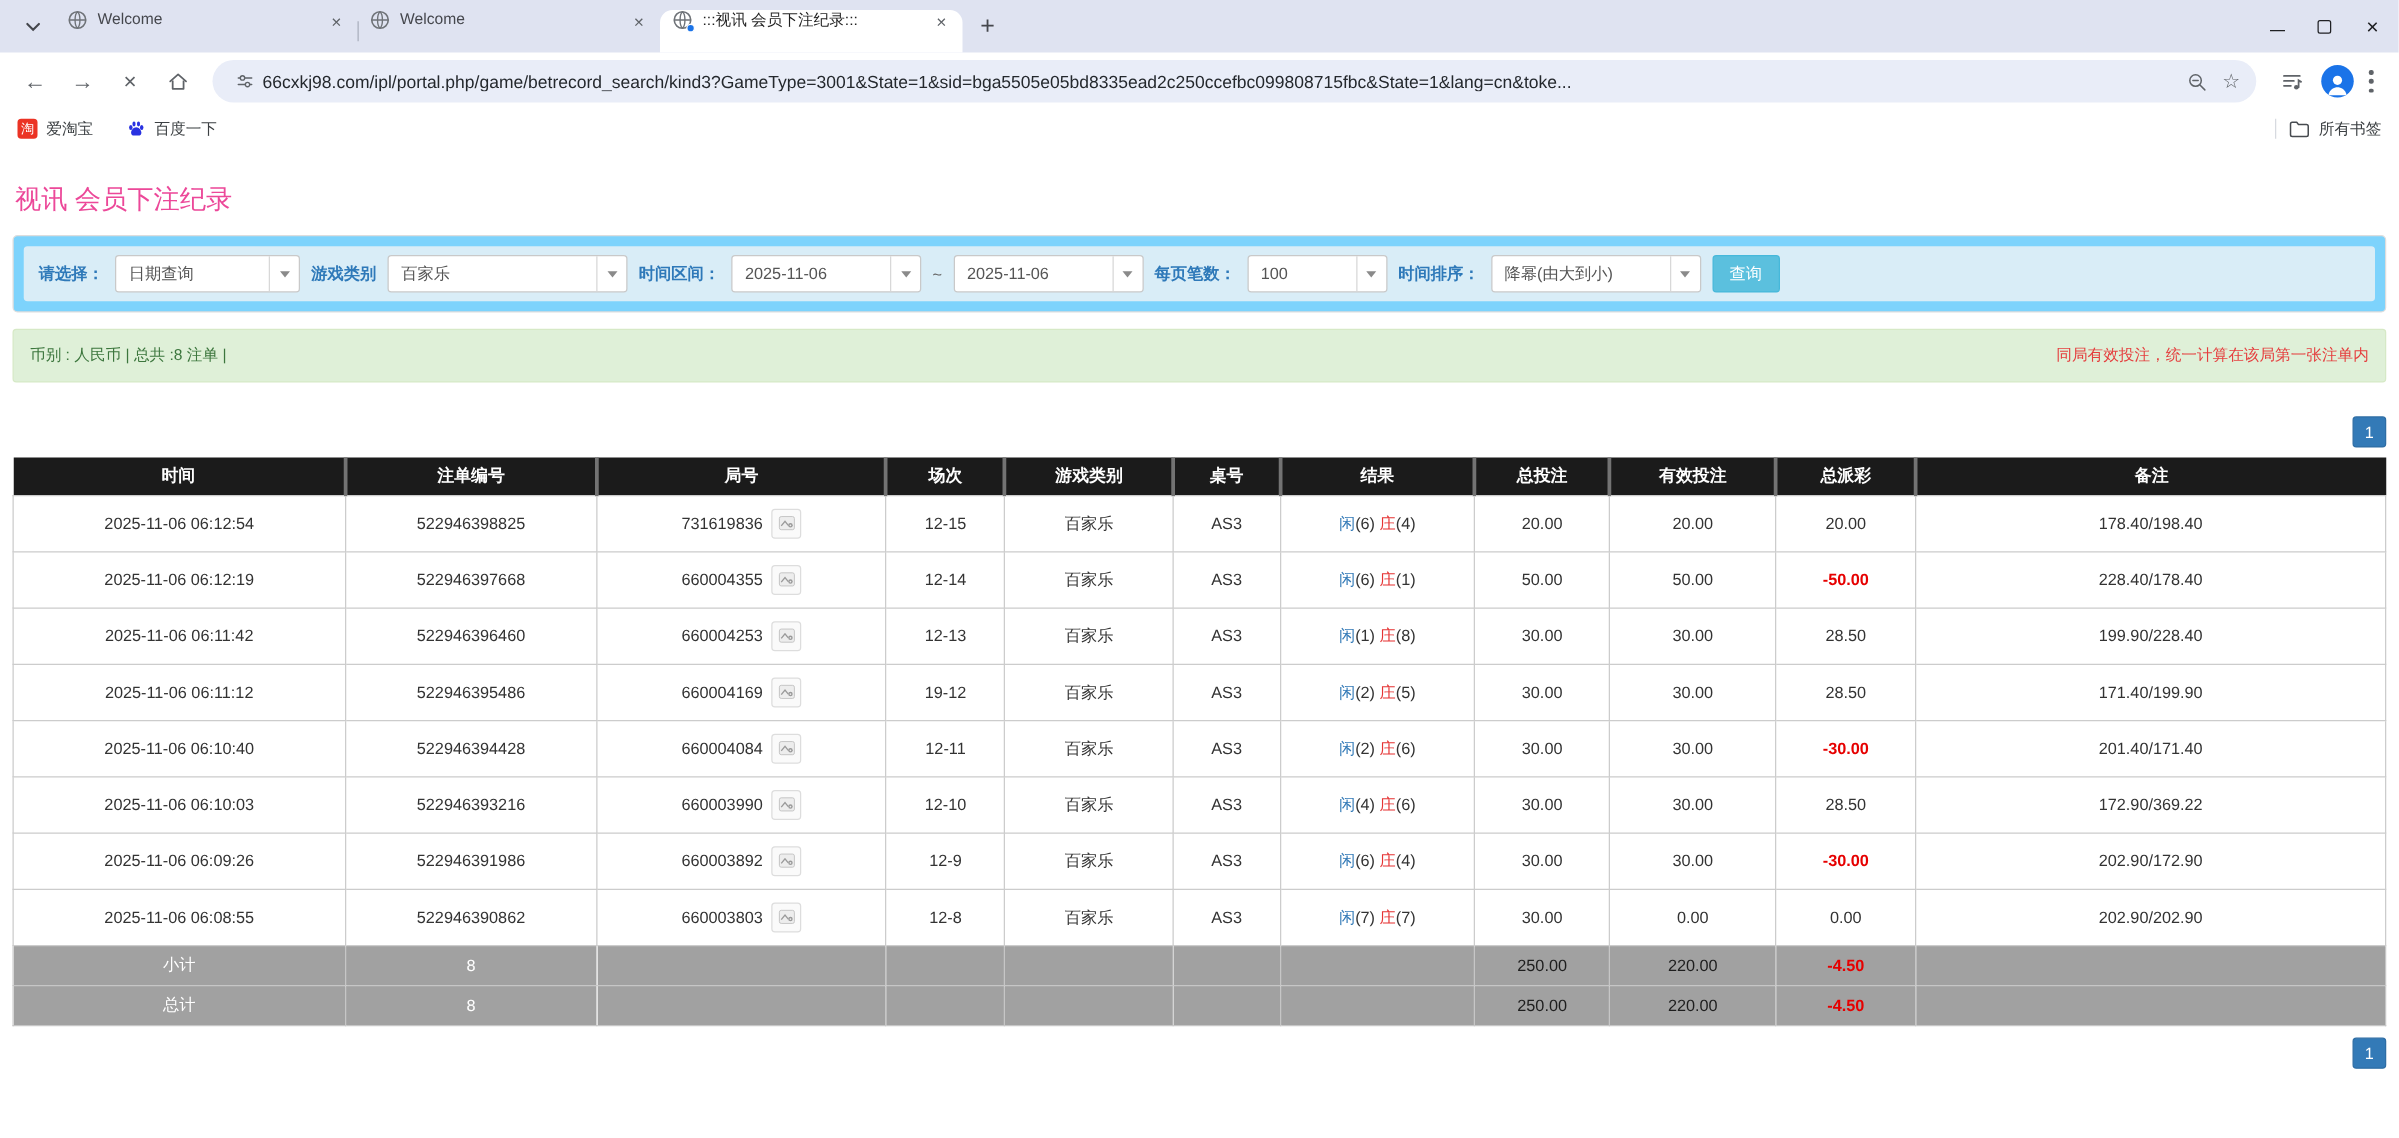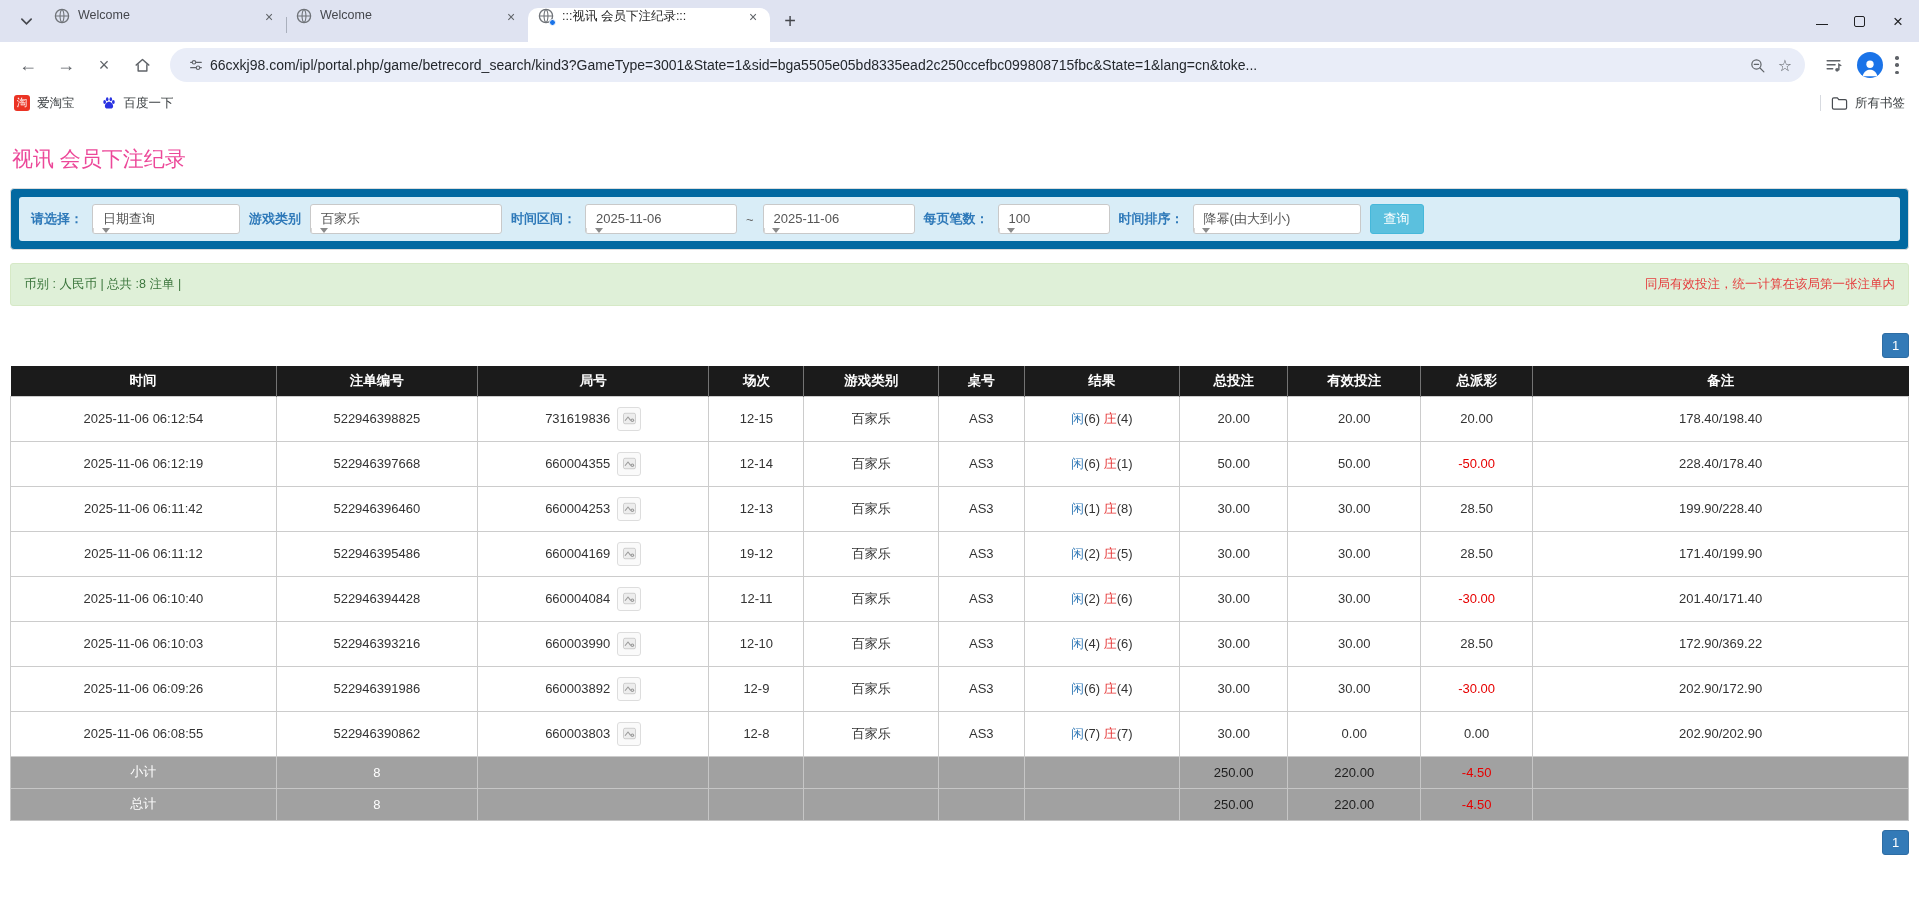"请选择：" .filter-panel { background: #0369a1 -> #7dd3fc }
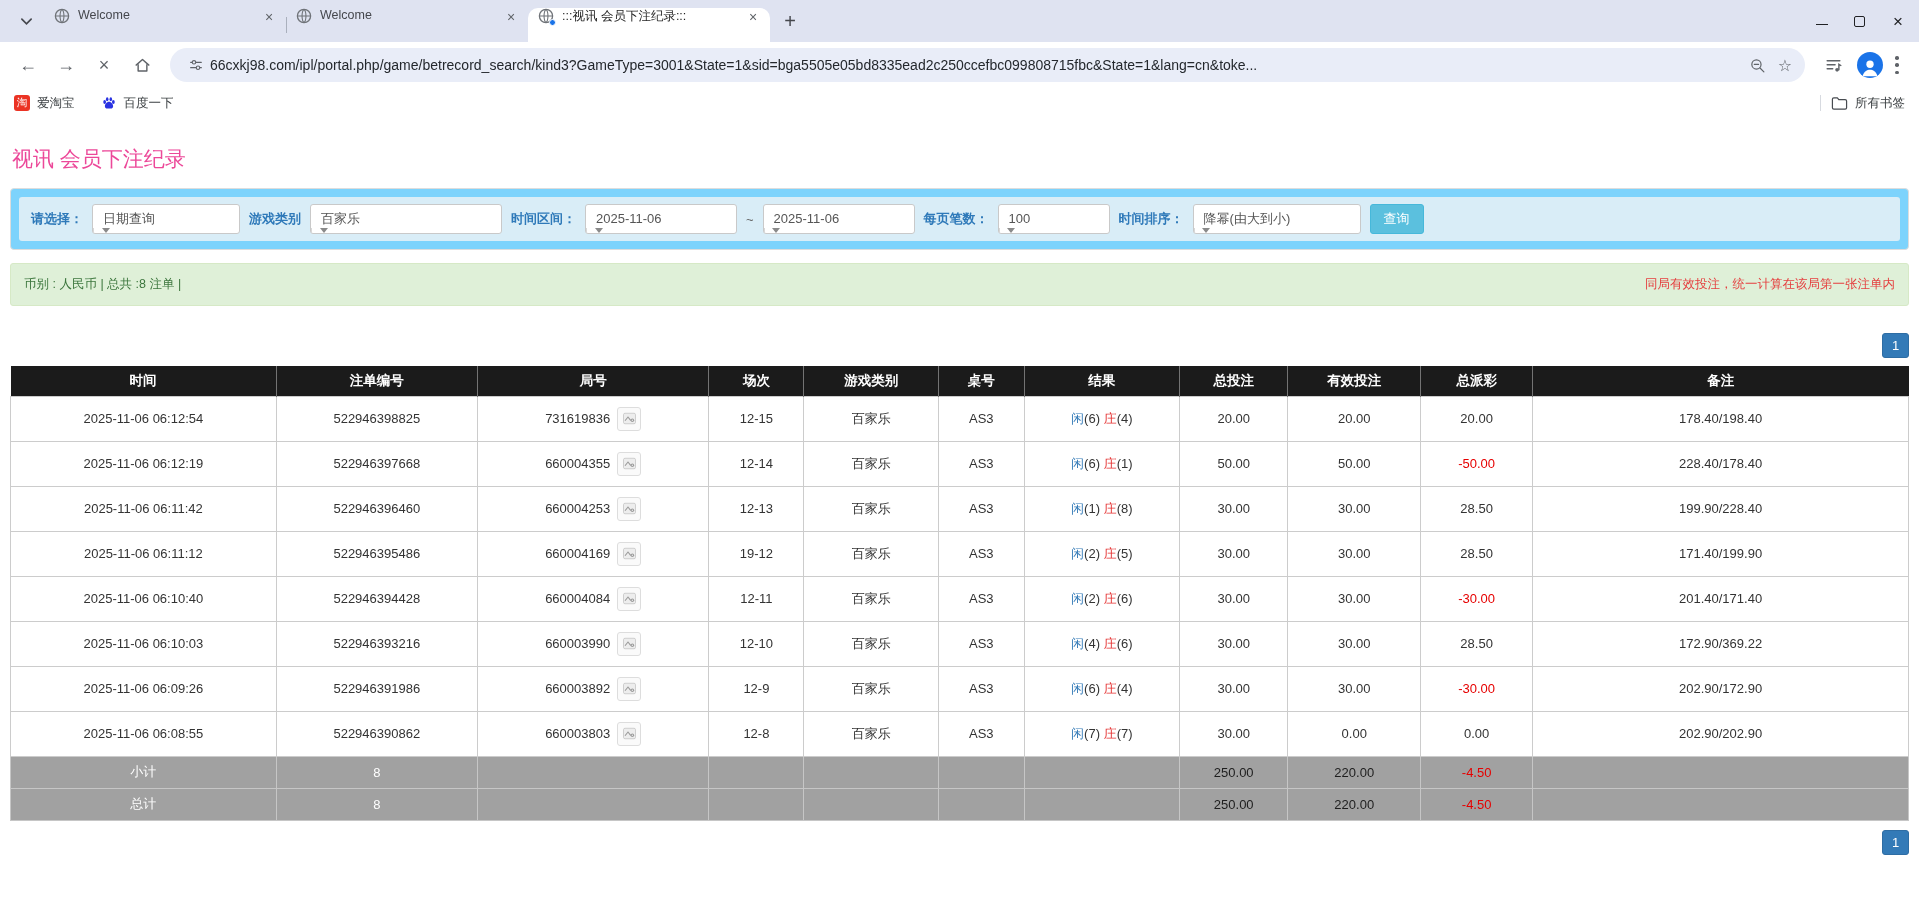"日期查询" .select { flex-direction: column -> none }
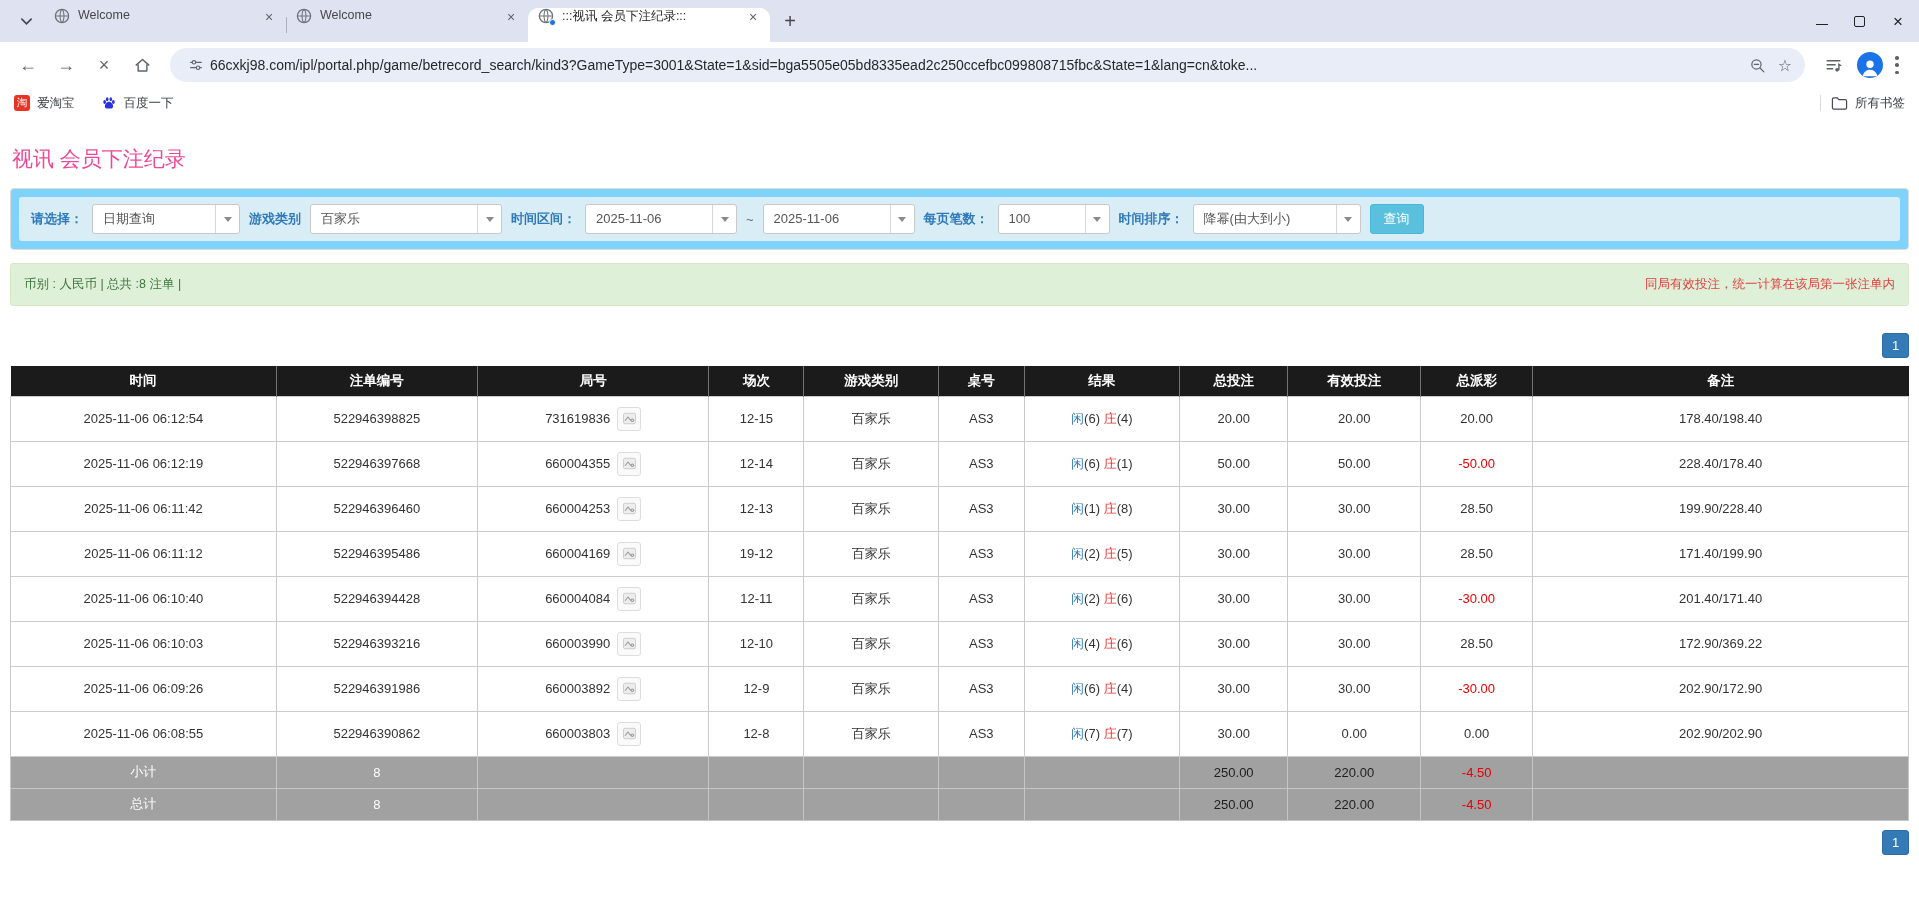"注单编号" .records thead th { border-left: 1px solid #737373 -> 3px solid #737373 }
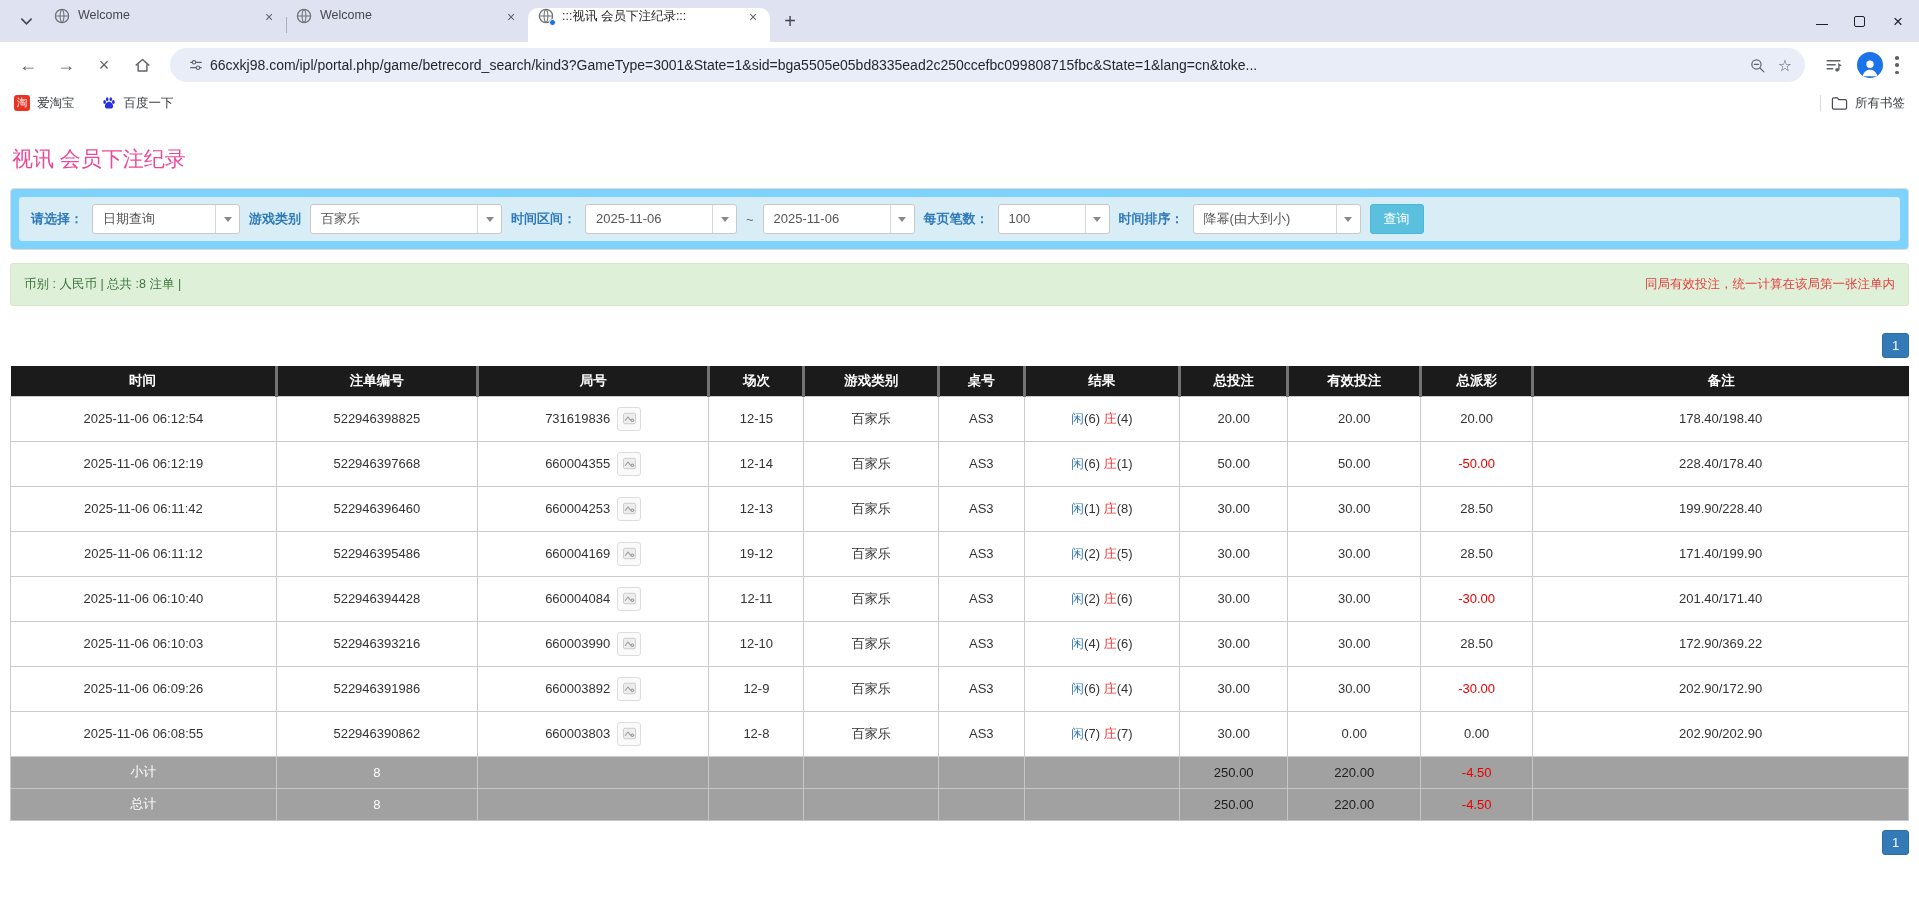"-50.00" .neg { font-weight: none -> bold }
